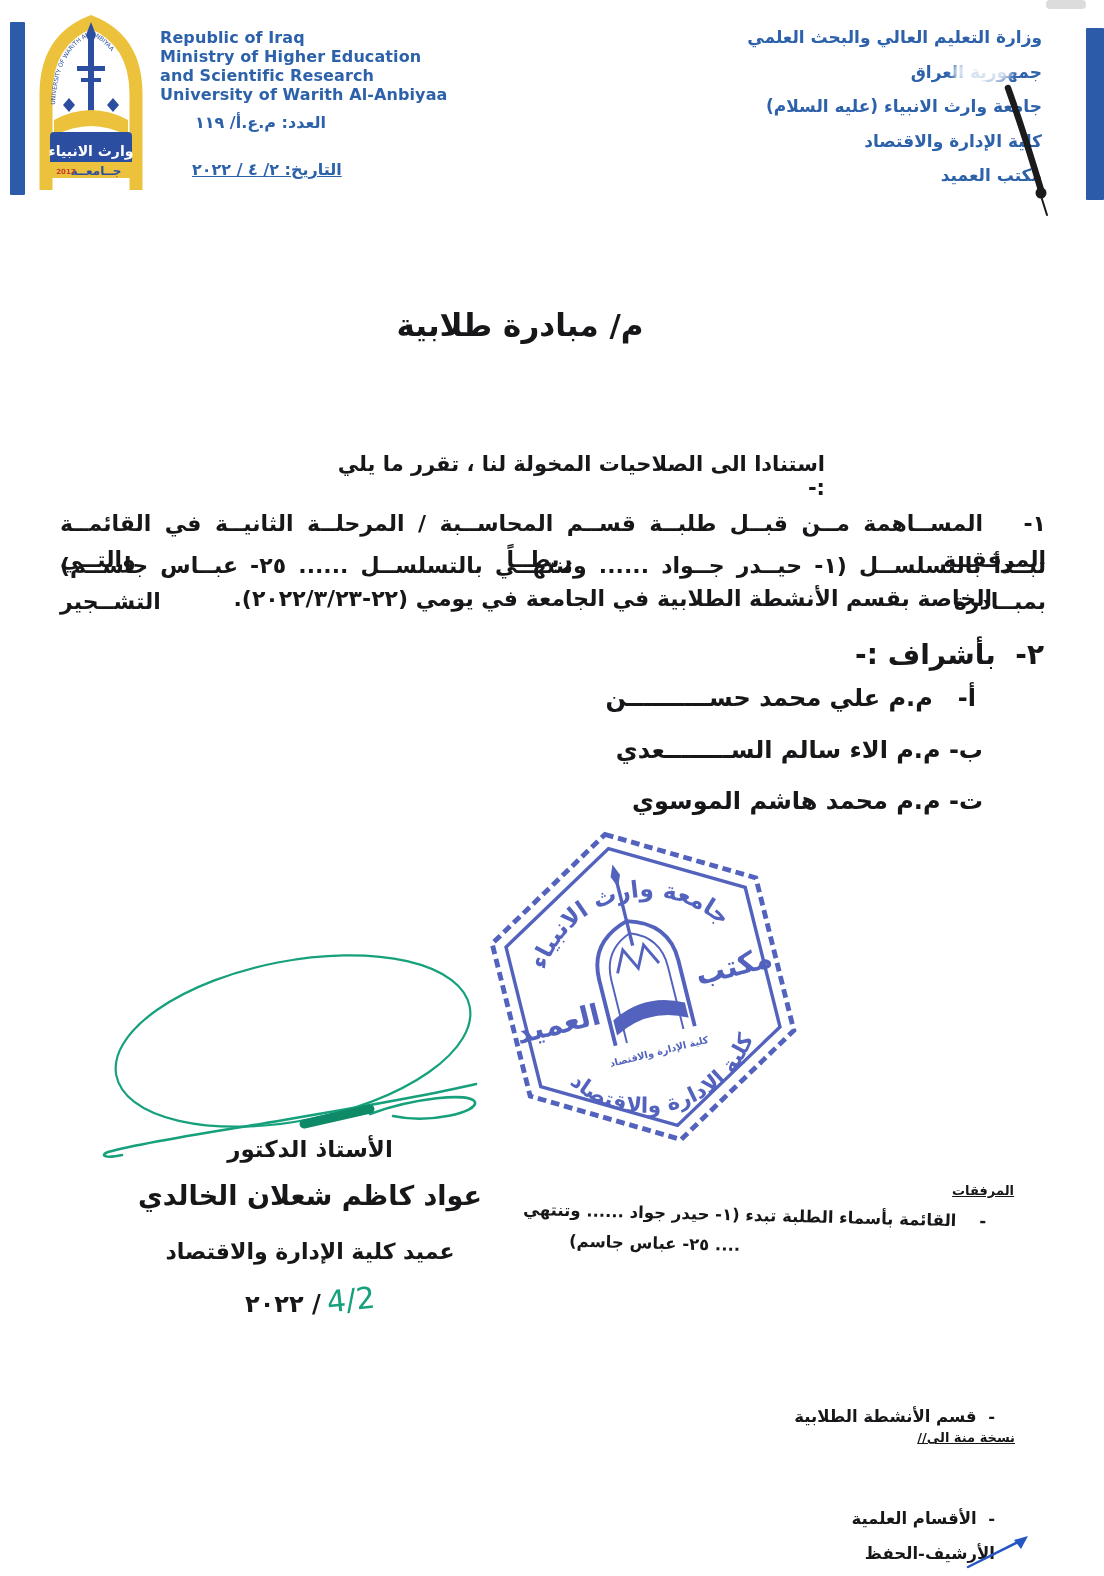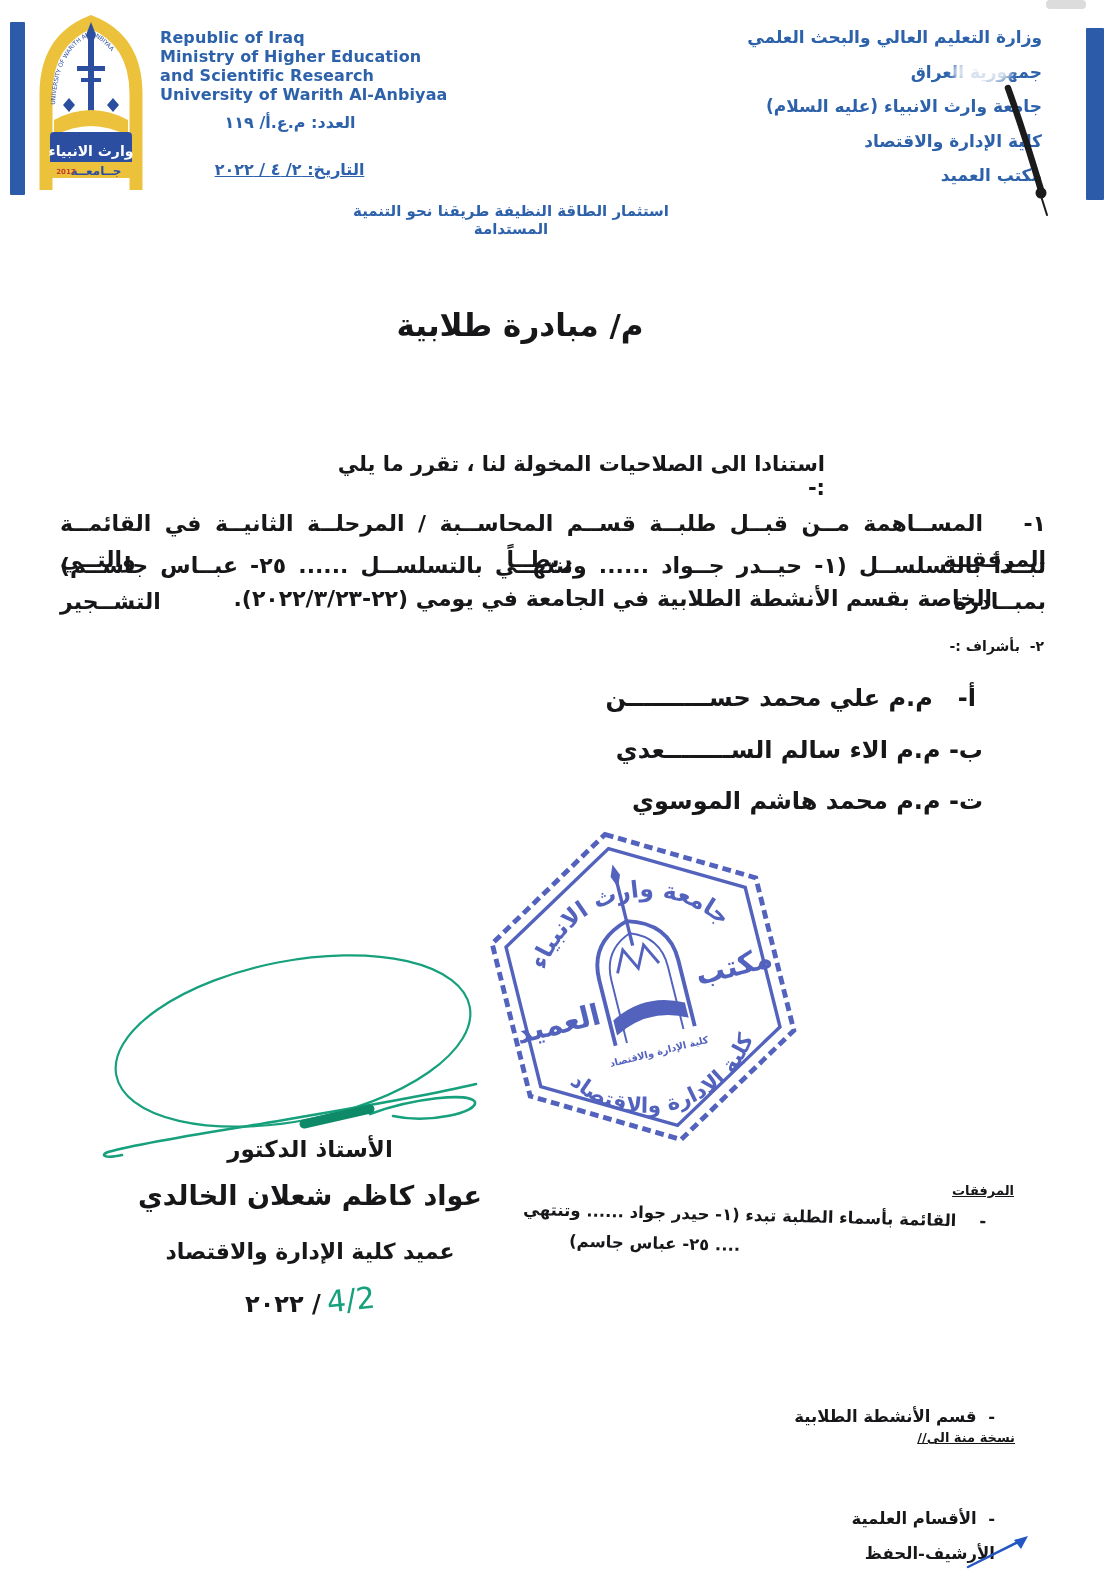"العدد: م.ع.أ/ ١١٩" .hdr-num { text-align: center -> left }
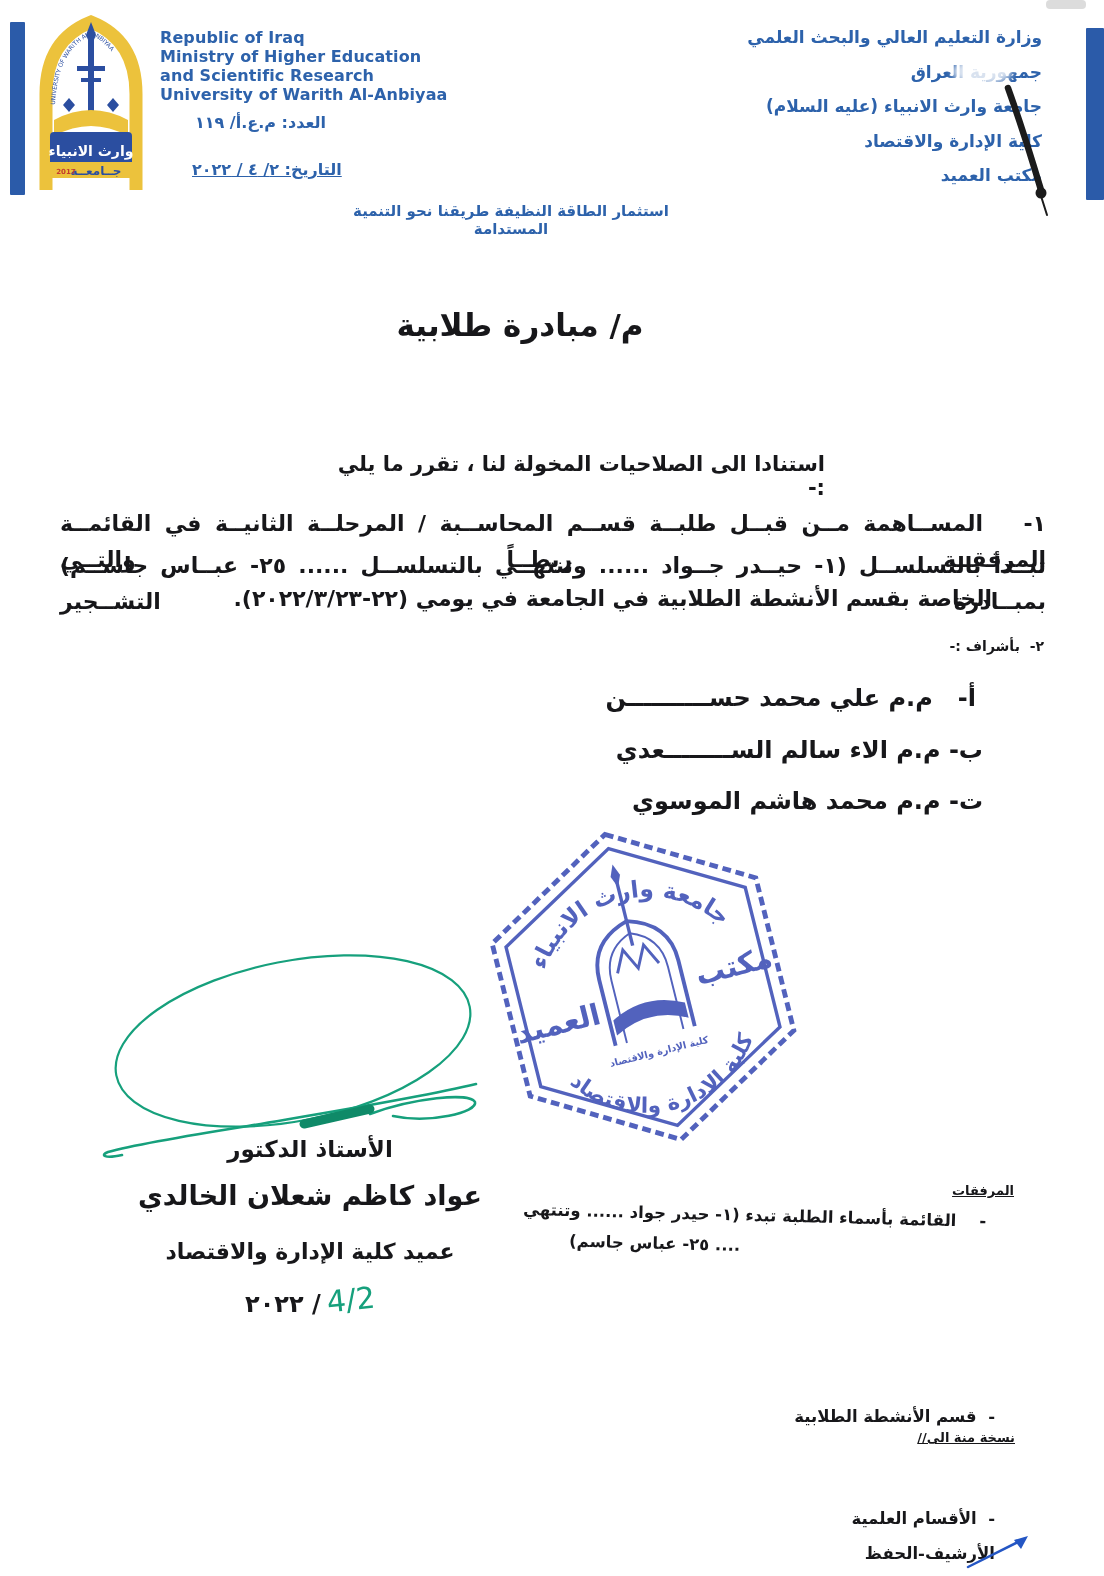"استثمار الطاقة النظيفة طريقنا نحو" div.abs { html: <div>استثمار الطاقة النظيفة طريقنا نحو التنمية المستدامة</div> -> none }
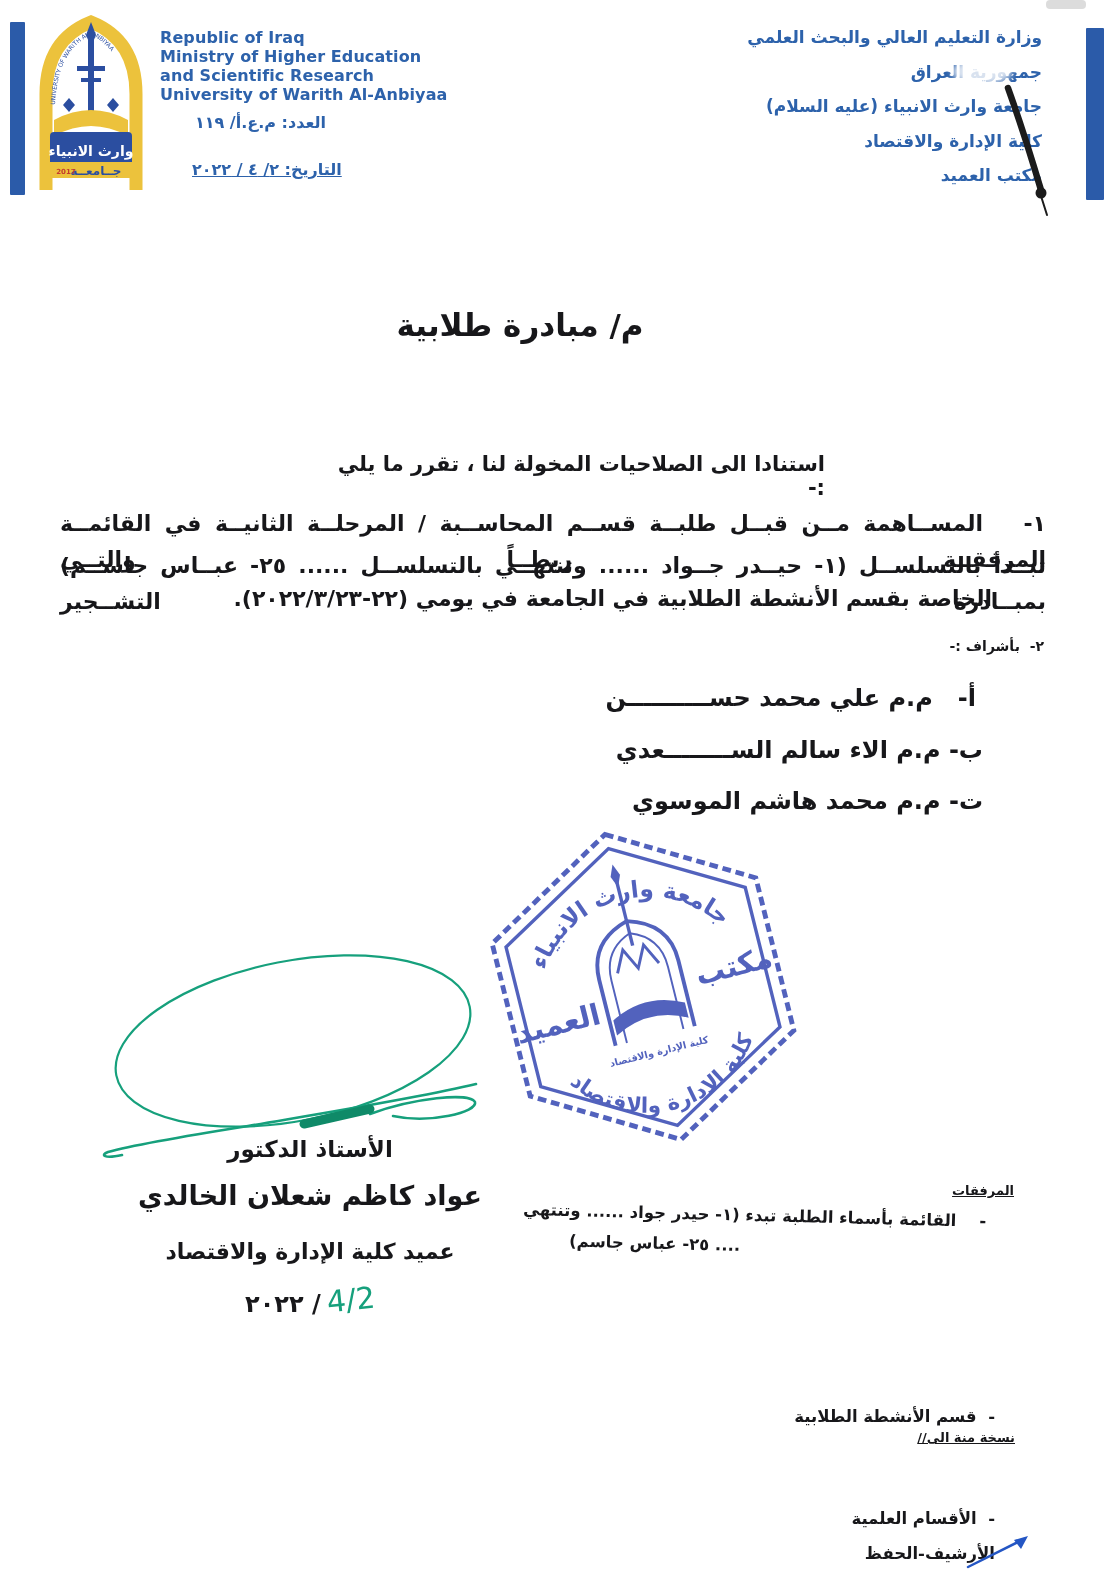"٢- بأشراف :-" .item2 { font-size: 14px -> 28px }
